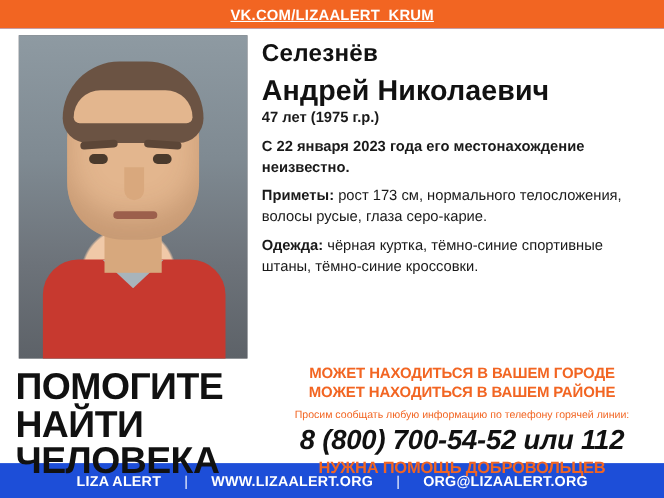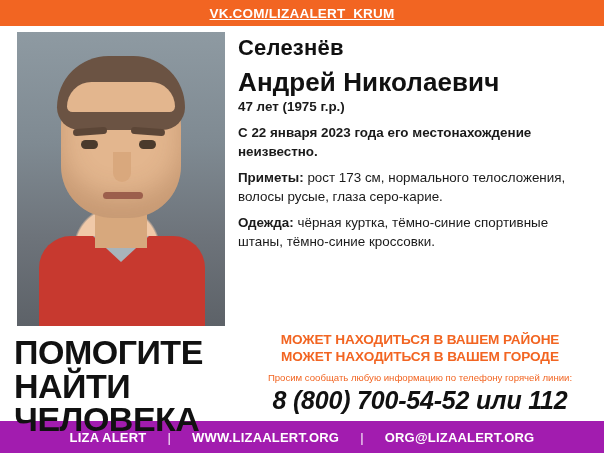"VK.COM/LIZAALERT_KRUM" .poster { background: #a21caf -> #1d4ed8 }
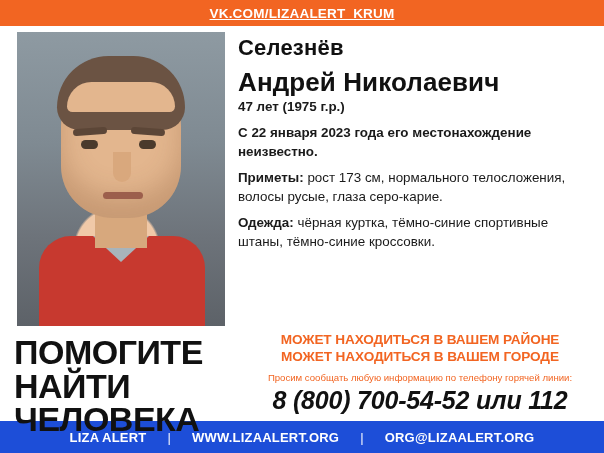"МОЖЕТ НАХОДИТЬСЯ В ВАШЕМ РАЙОНЕ" div.line-a { order: before "МОЖЕТ НАХОДИТЬСЯ В ВАШЕМ ГОРОДЕ" -> after "МОЖЕТ НАХОДИТЬСЯ В ВАШЕМ ГОРОДЕ" }
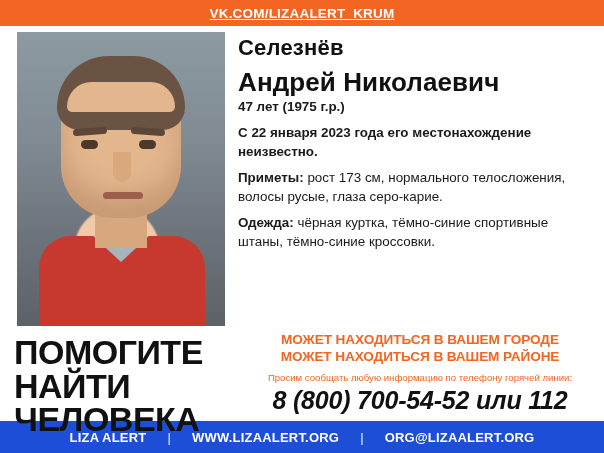"НУЖНА ПОМОЩЬ ДОБРОВОЛЬЦЕВ" div.help { html: none -> <div>НУЖНА ПОМОЩЬ ДОБРОВОЛЬЦЕВ</div> }
